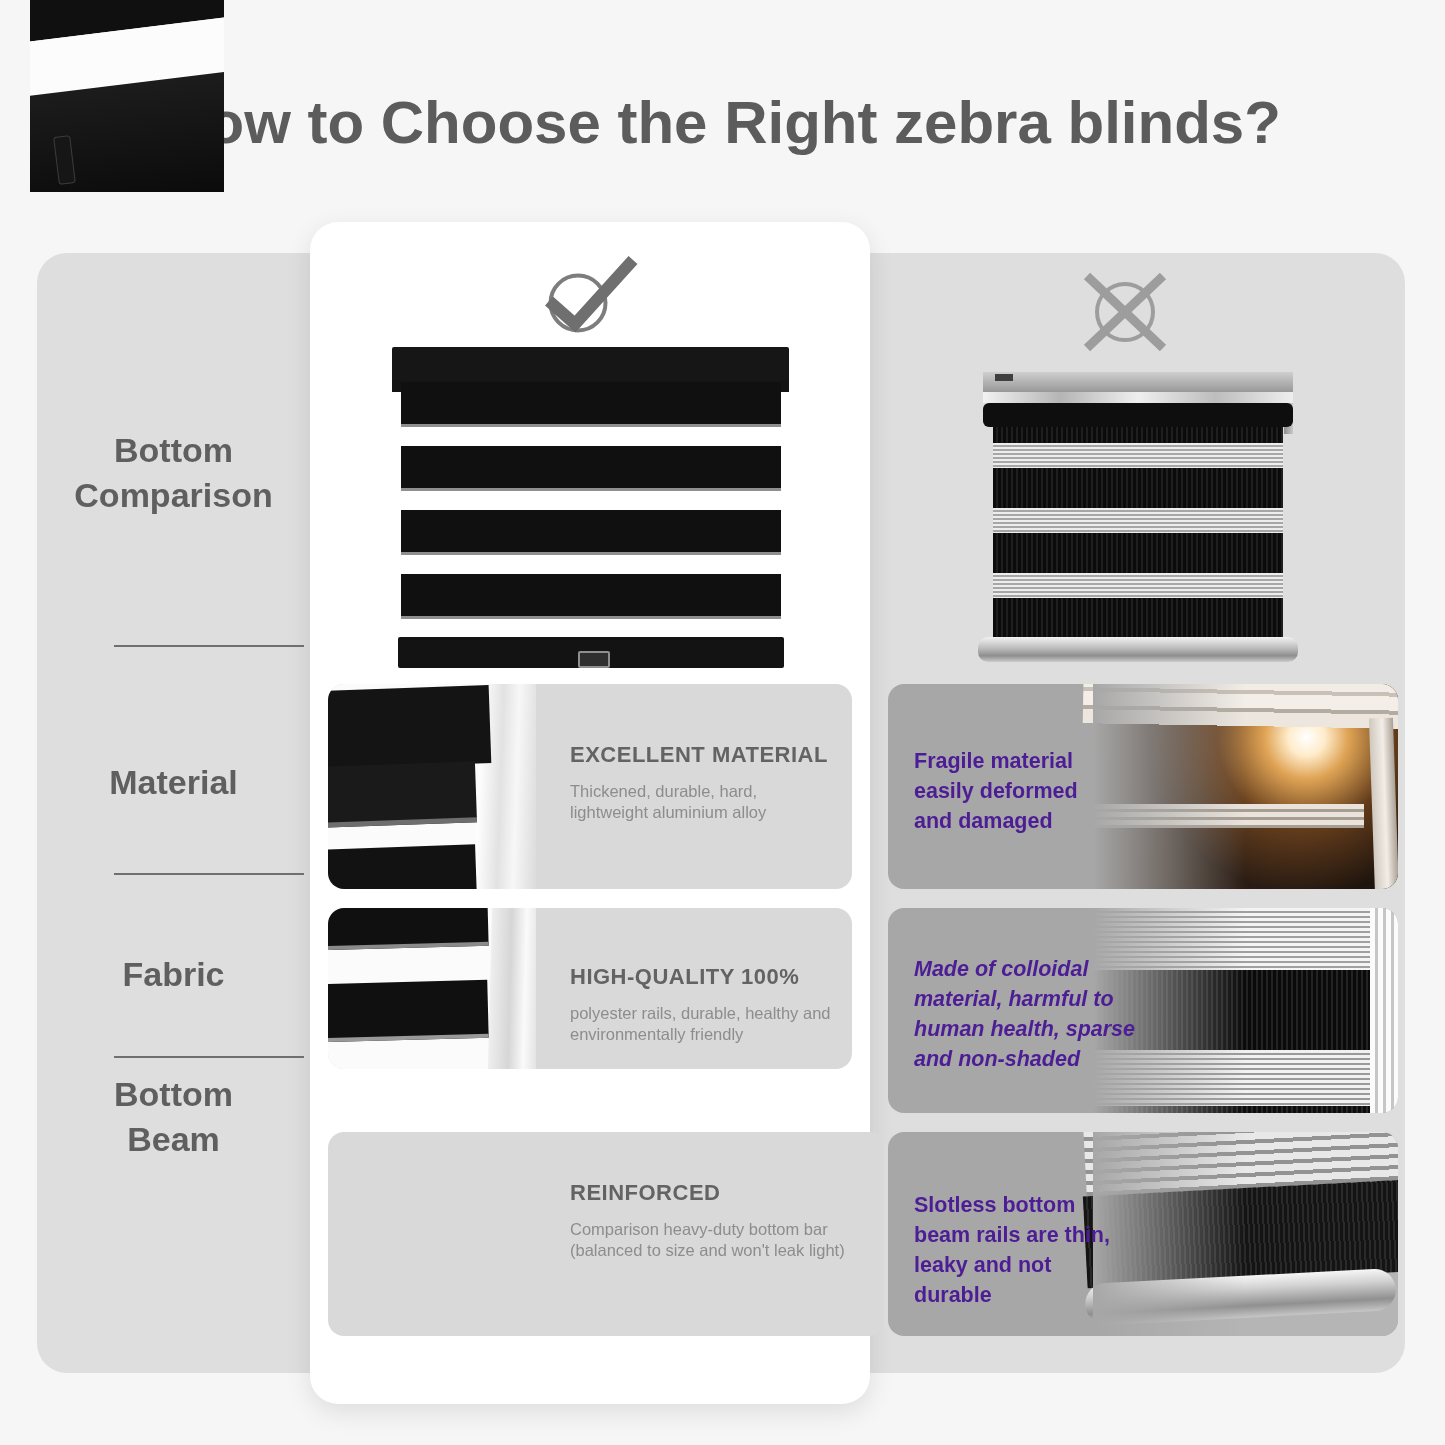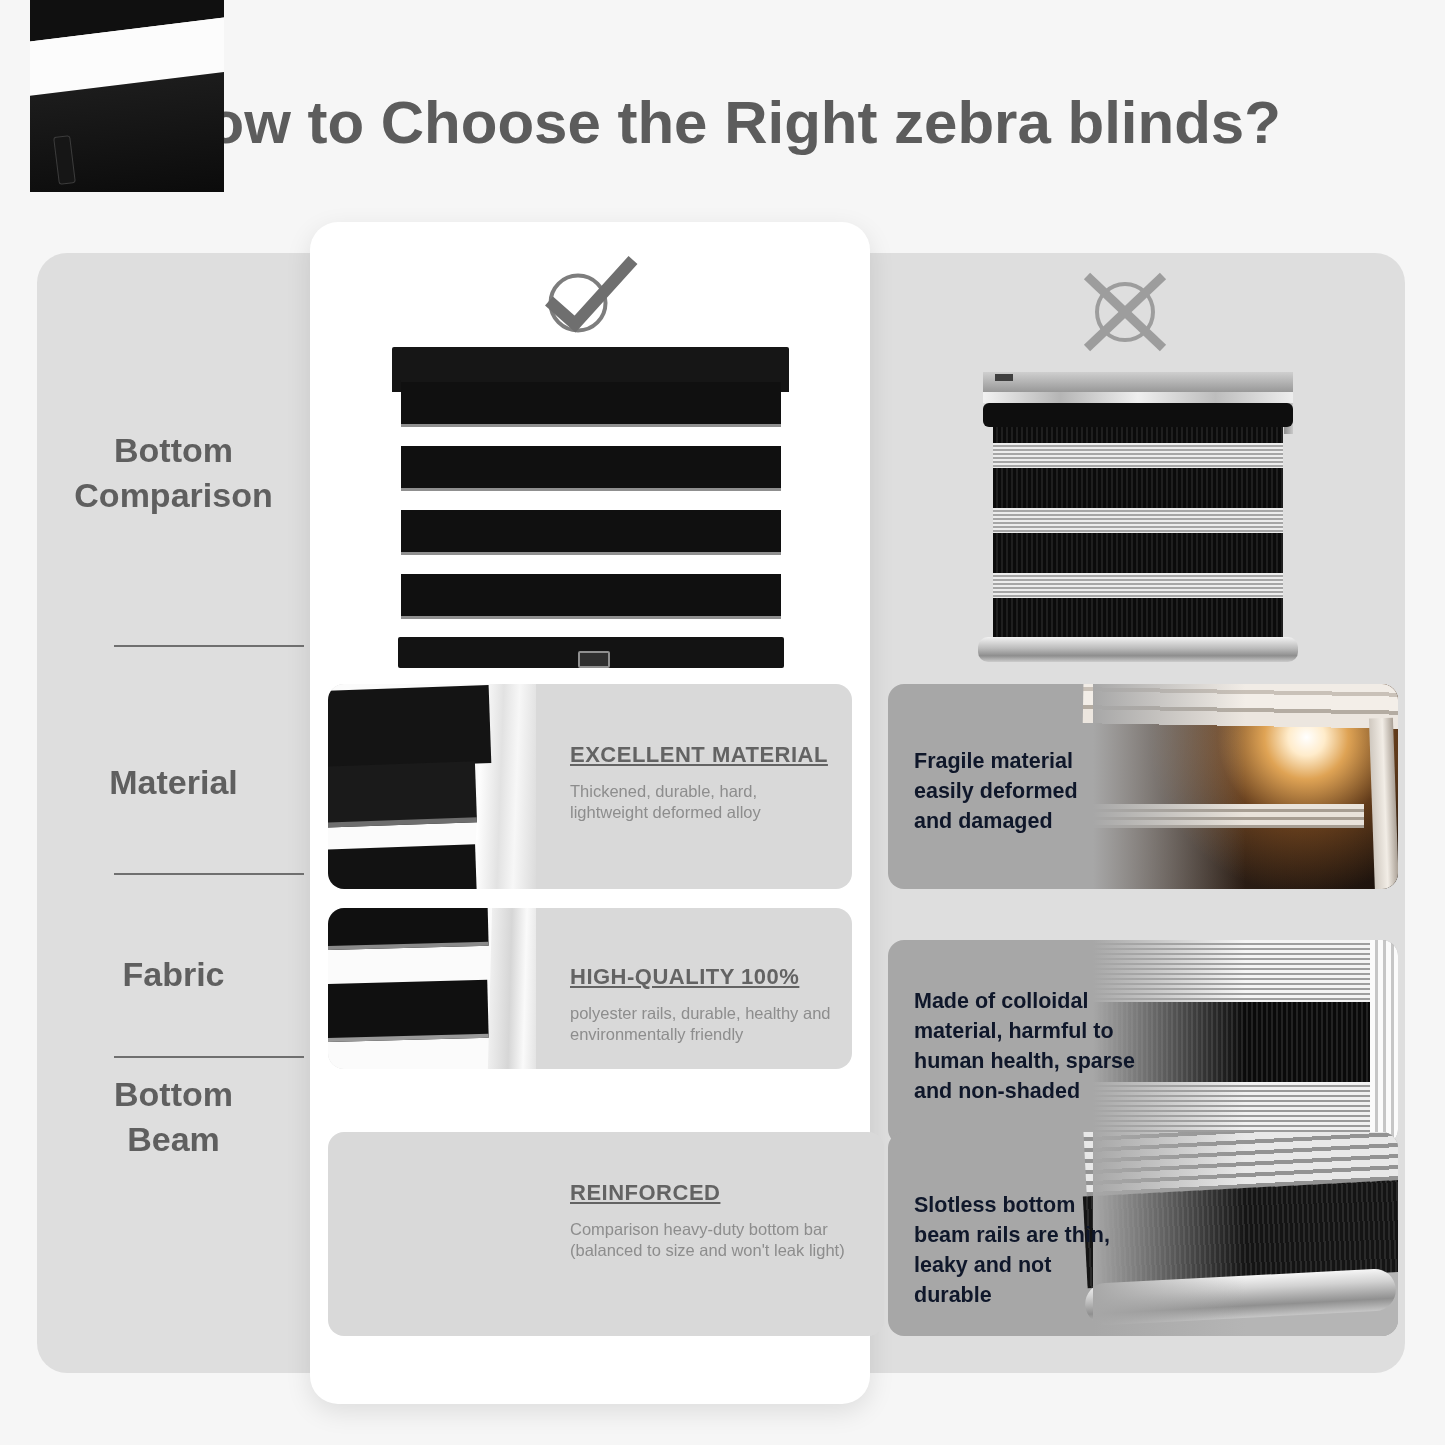"EXCELLENT MATERIAL" .mid-head { text-decoration: underline -> none }
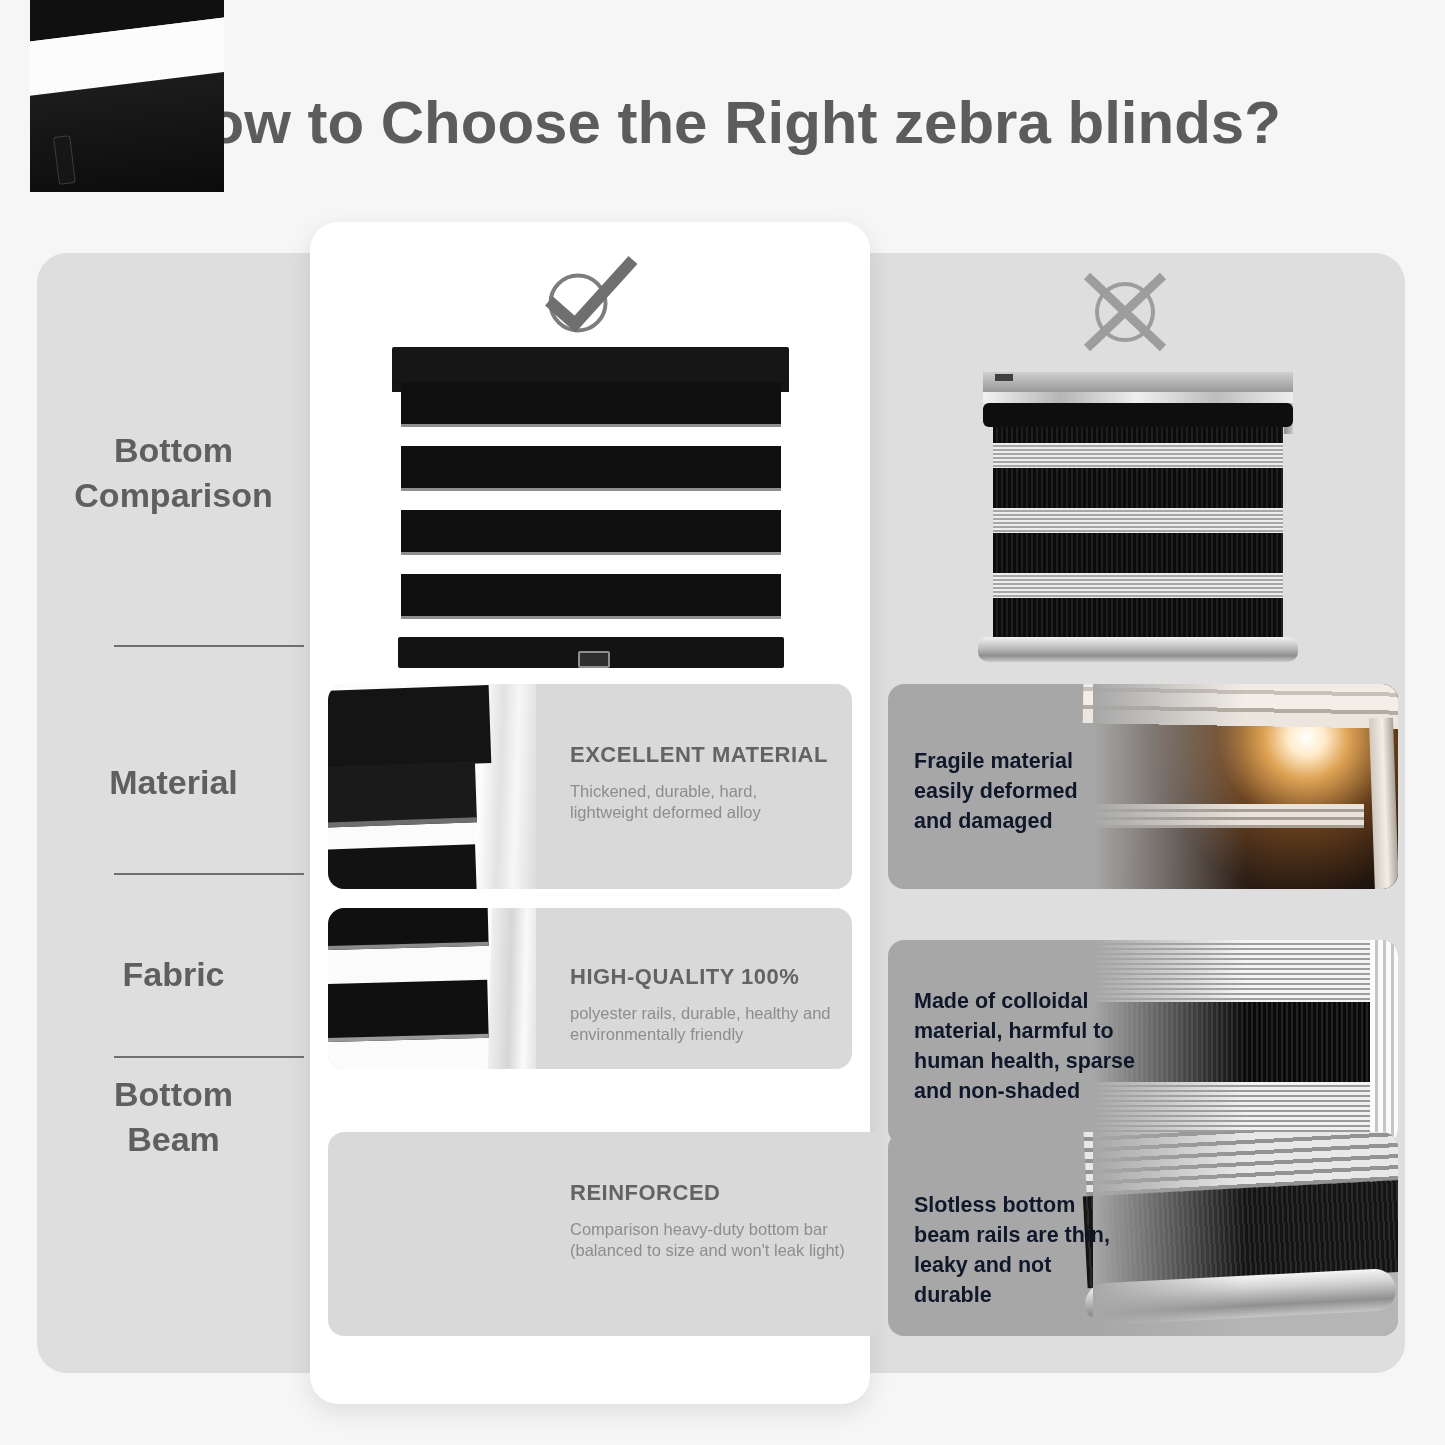"Fragile material easily deformed and" .bad-text { color: #0f172a -> #4c1d95 }
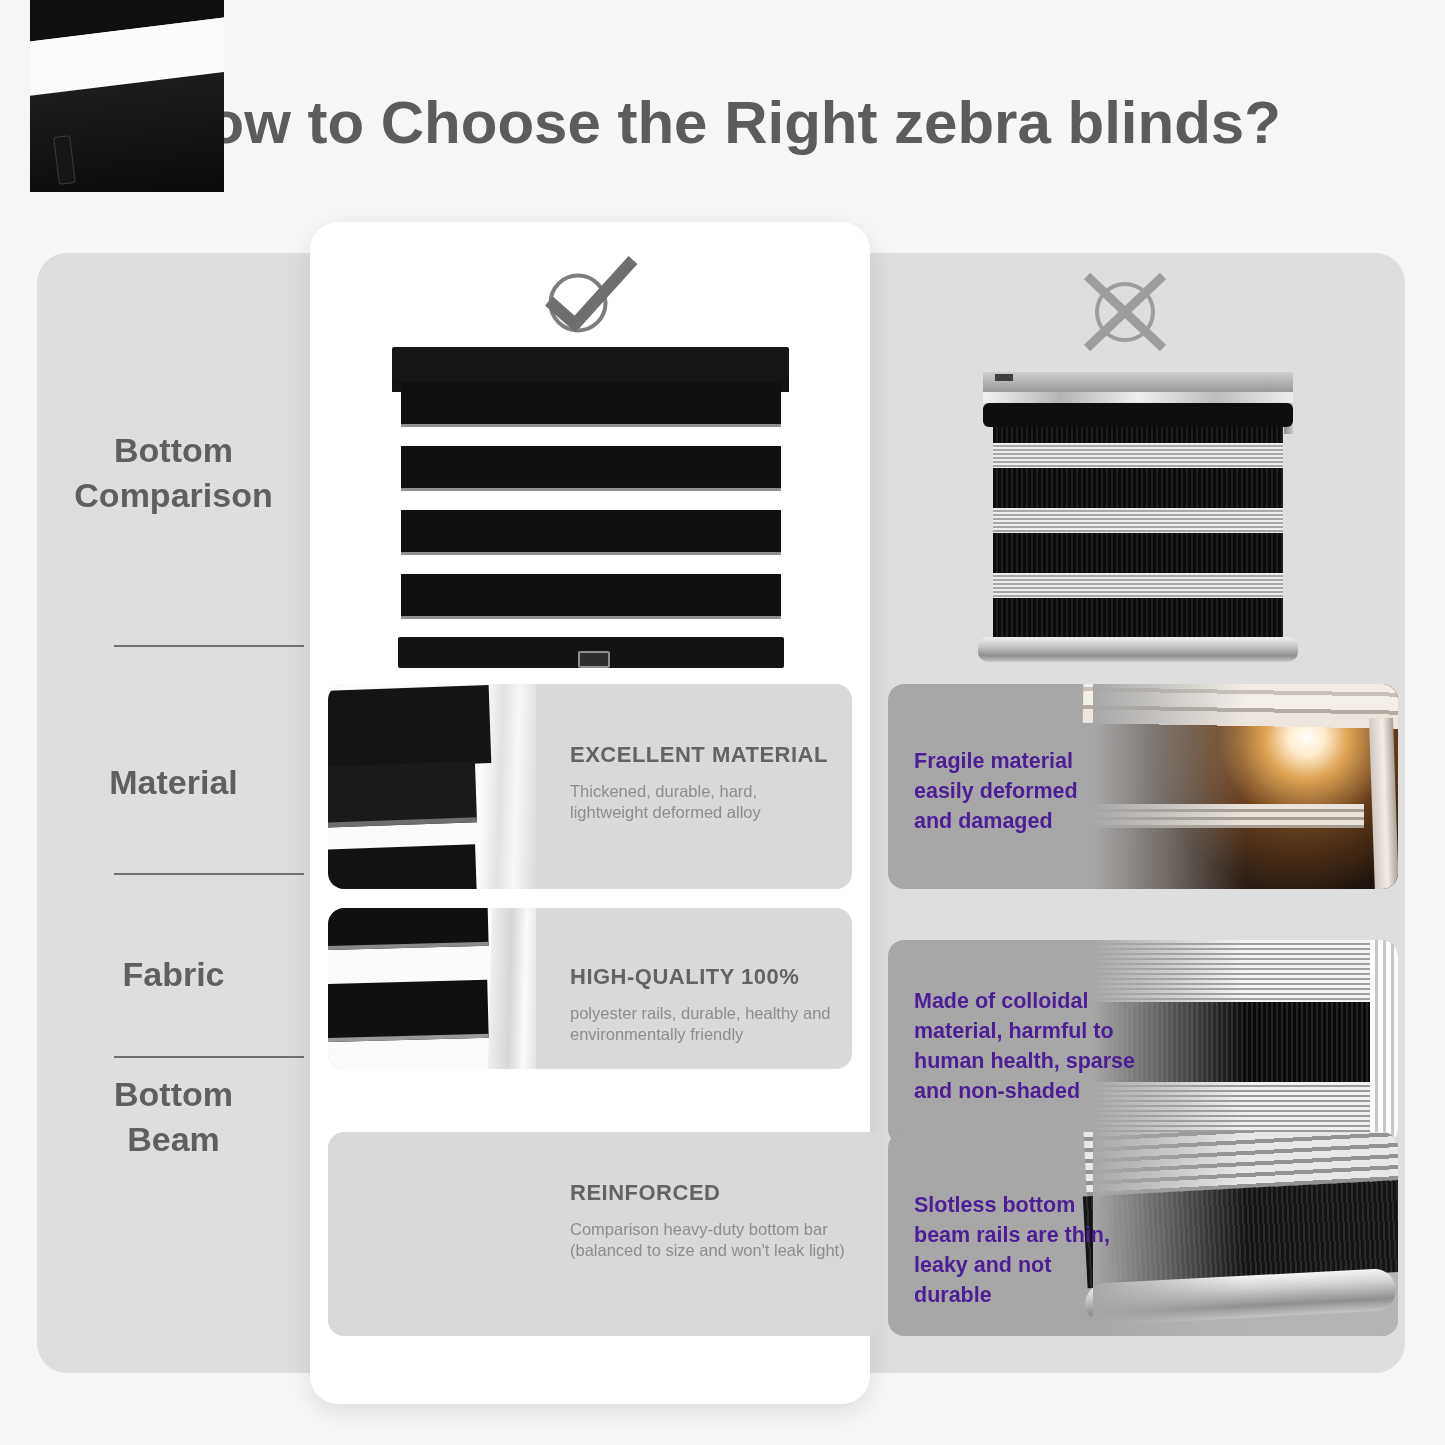"Thickened, durable, hard, lightweight" p.mid-body { text: deformed -> aluminium }
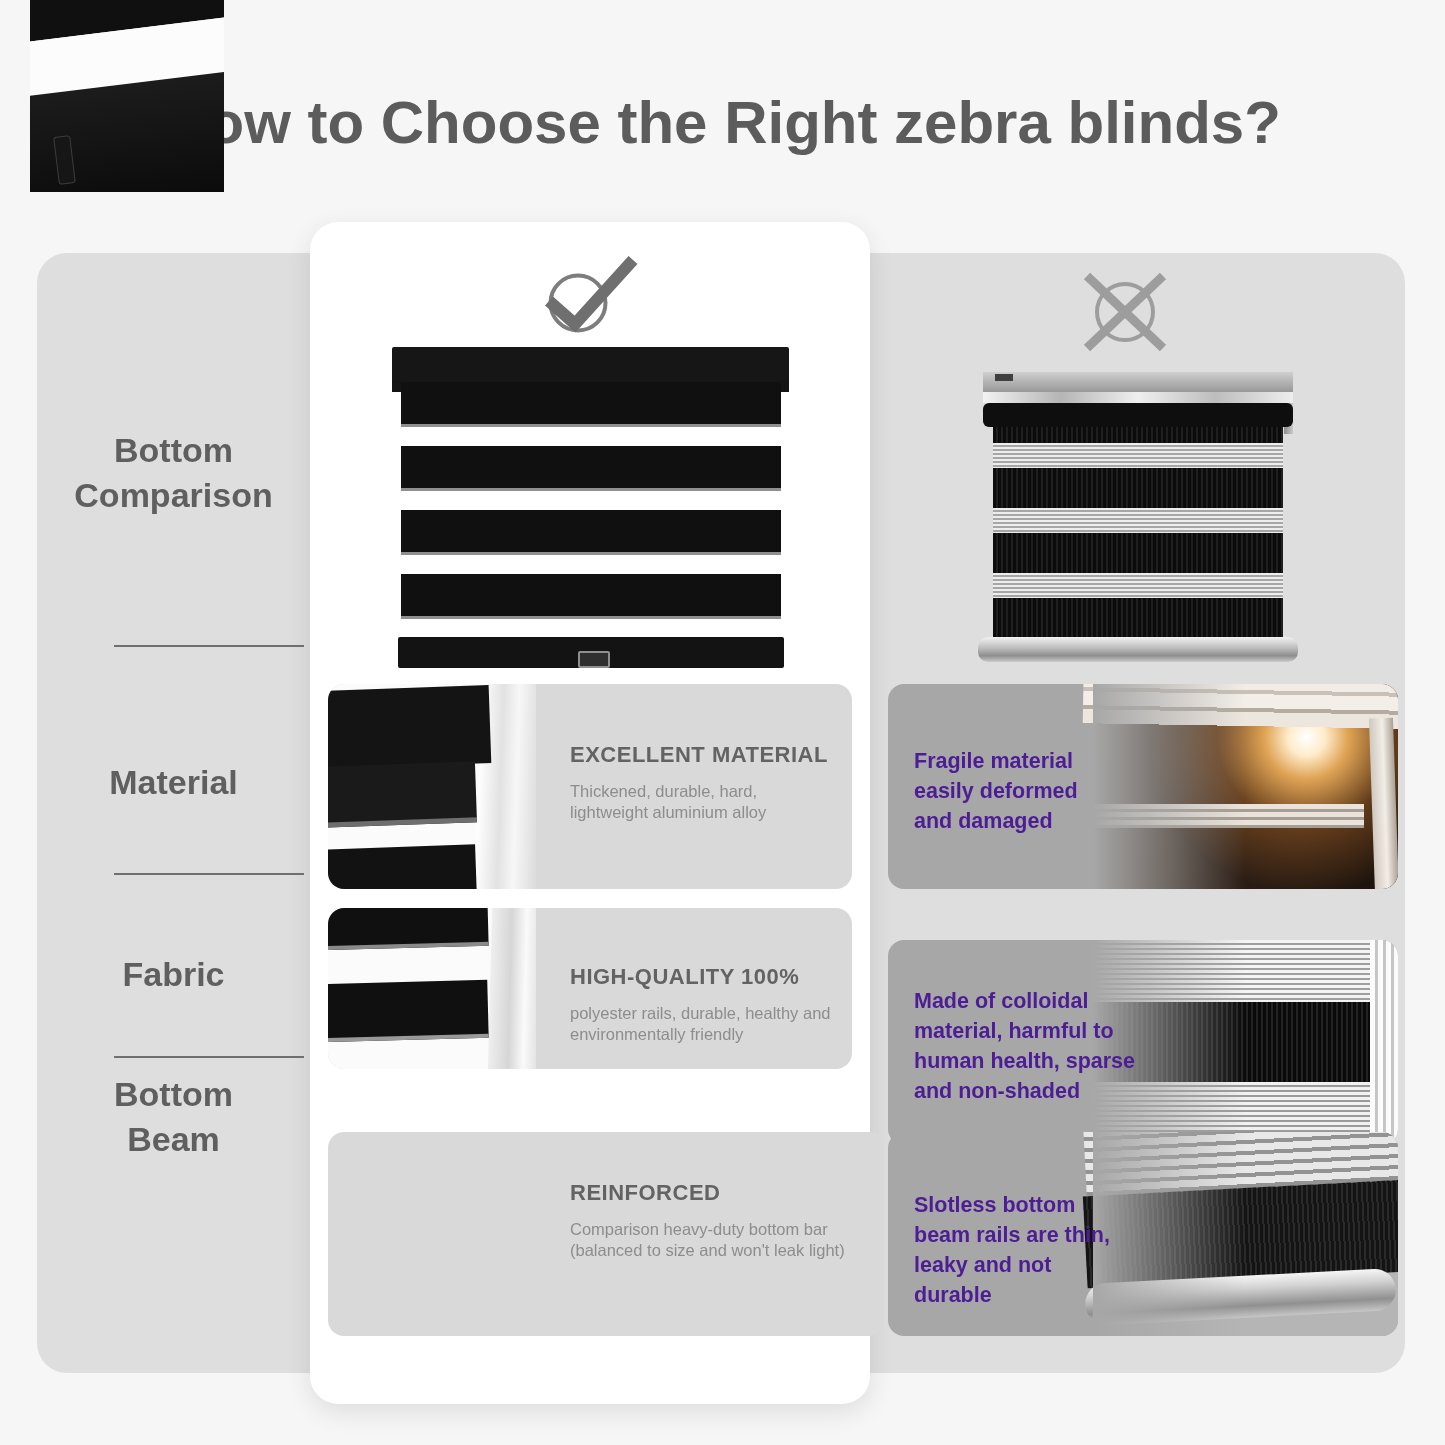"Made of colloidal material, harmful" .rb2 { font-style: none -> italic; top: 940px -> 908px }
